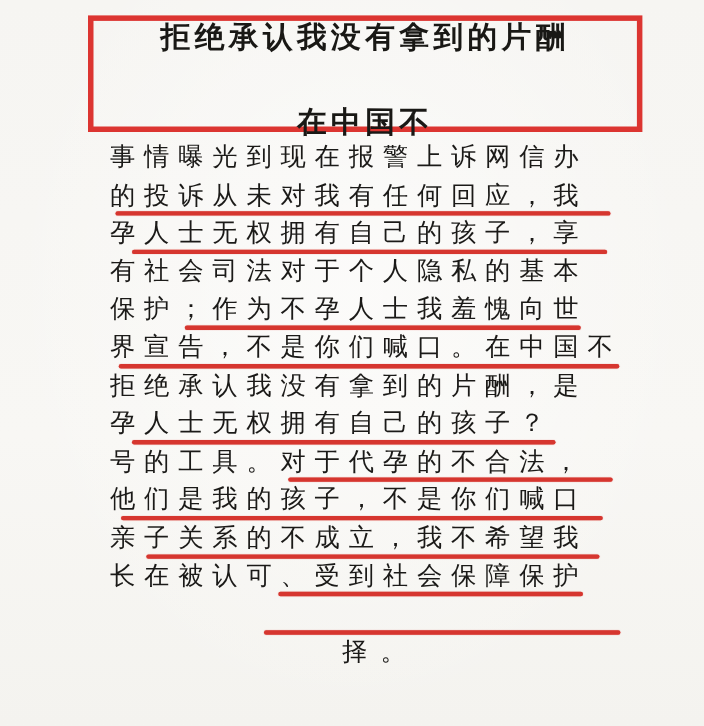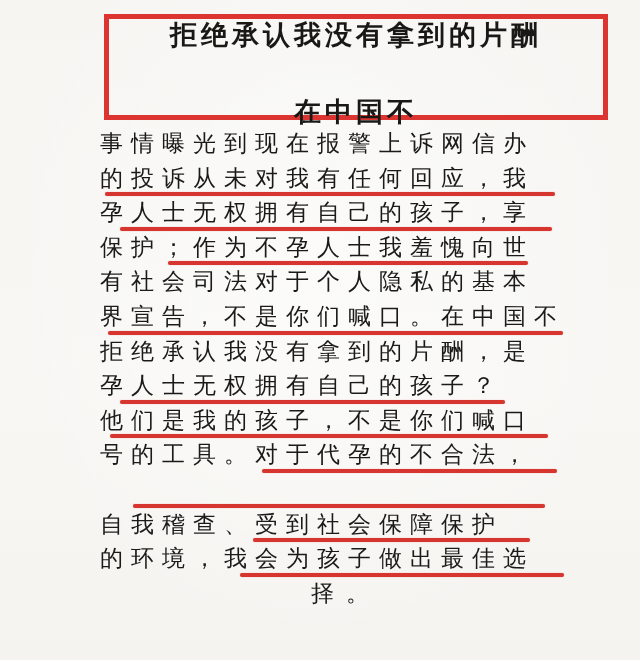"拒绝承认我没有拿到的片酬" .title-box { left: 104px -> 80px }
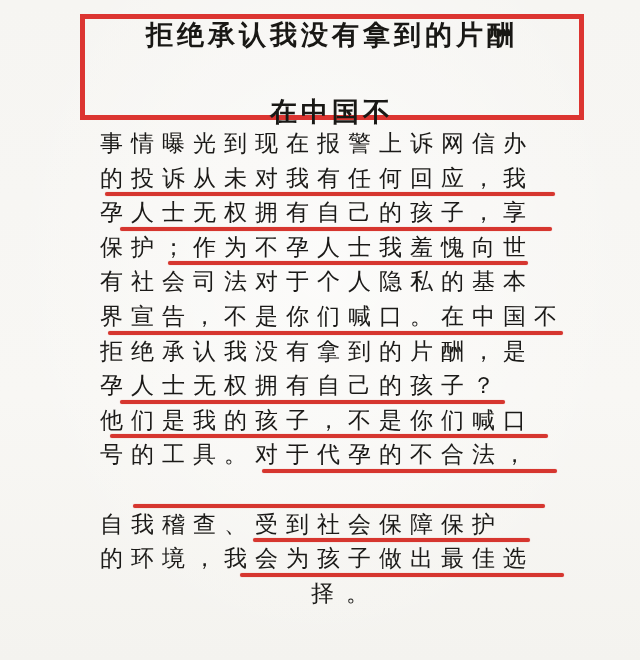"保护；作为不孕人士我羞愧向世" div.b-line { order: before "有社会司法对于个人隐私的基本" -> after "有社会司法对于个人隐私的基本" }
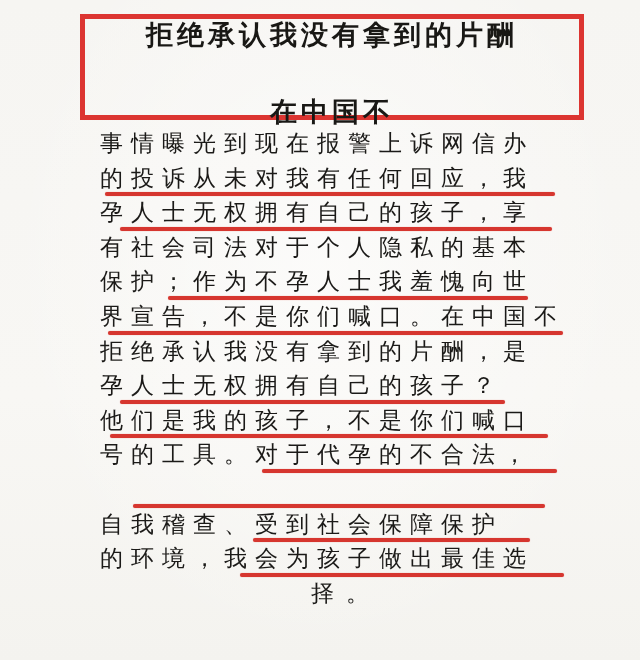"他们是我的孩子，不是你们喊口" div.b-line { order: before "号的工具。对于代孕的不合法，" -> after "号的工具。对于代孕的不合法，" }
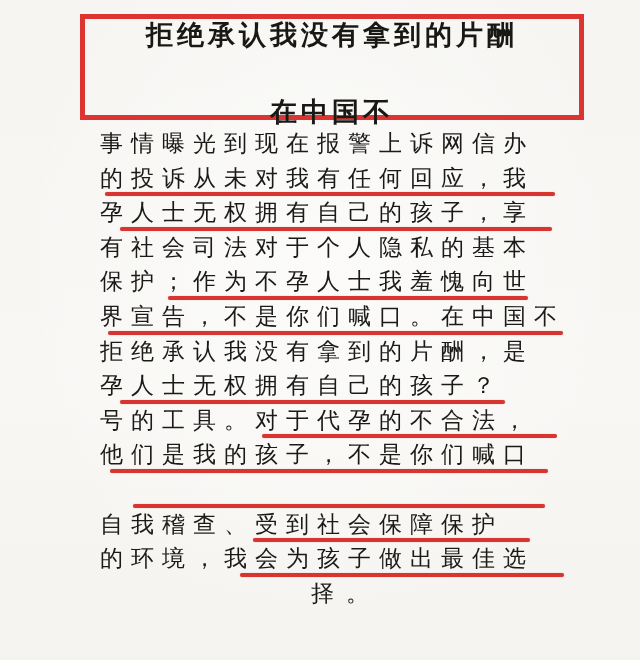"亲子关系的不成立，我不希望我" span { html: none -> <span>亲子关系的不成立，我不希望我</span> }
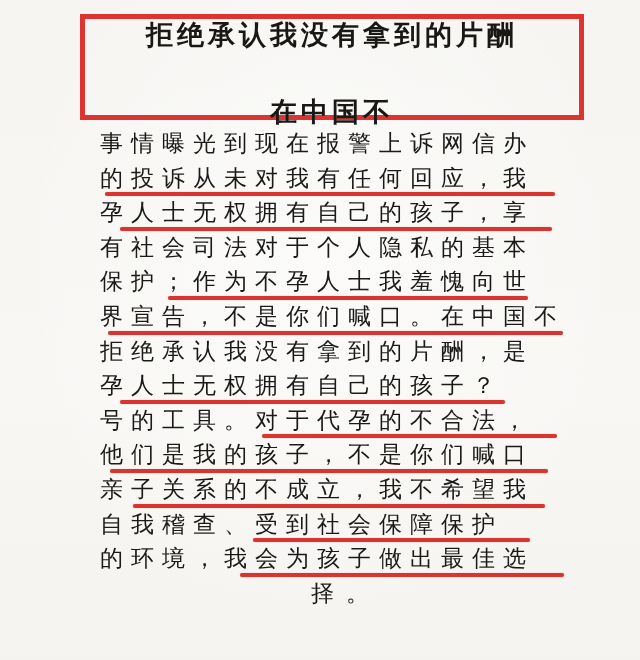"自我稽查、受到社会保障保护" span { text: 自我稽查 -> 长在被认可 }
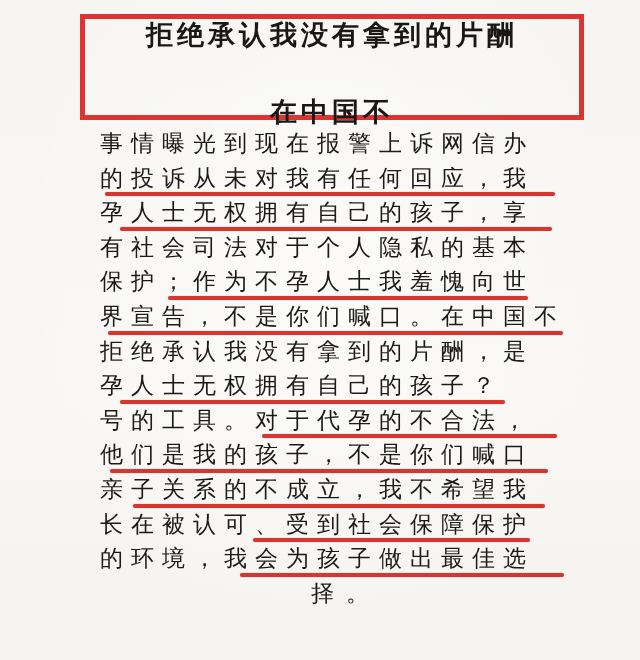"的环境，我会为孩子做出最佳选" span { html: <span>的环境，我会为孩子做出最佳选</span> -> none }
